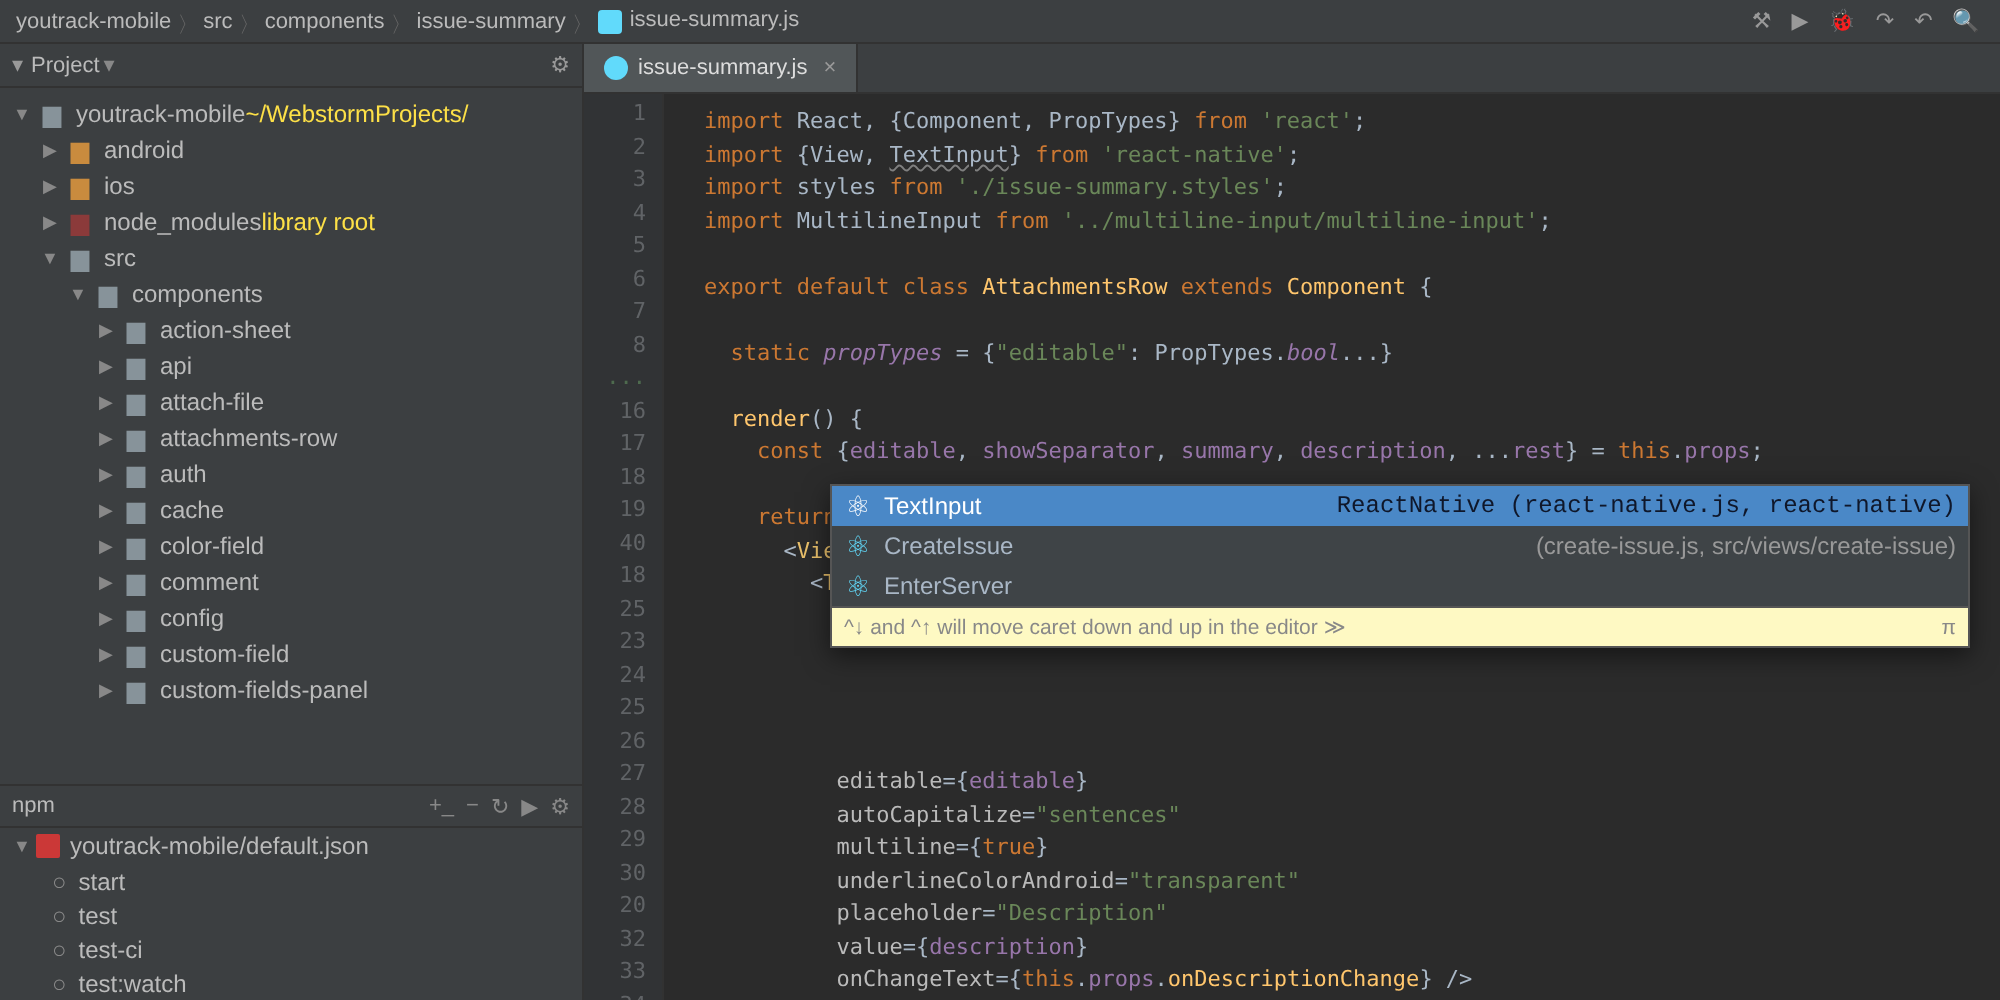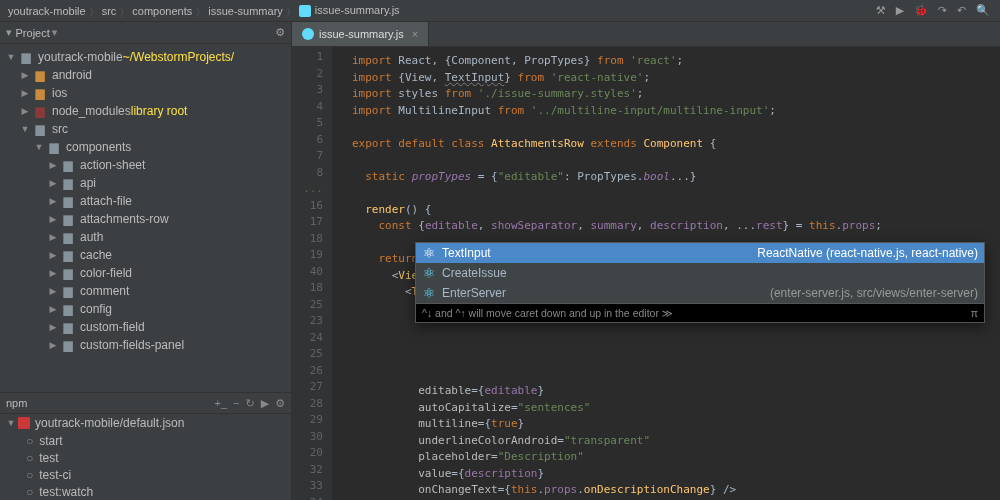"ReactNative (react-native.js," .popup .prow.sel .pinfo { color: #ffffff -> #0f172a; font-family: none -> Liberation Mono, monospace }
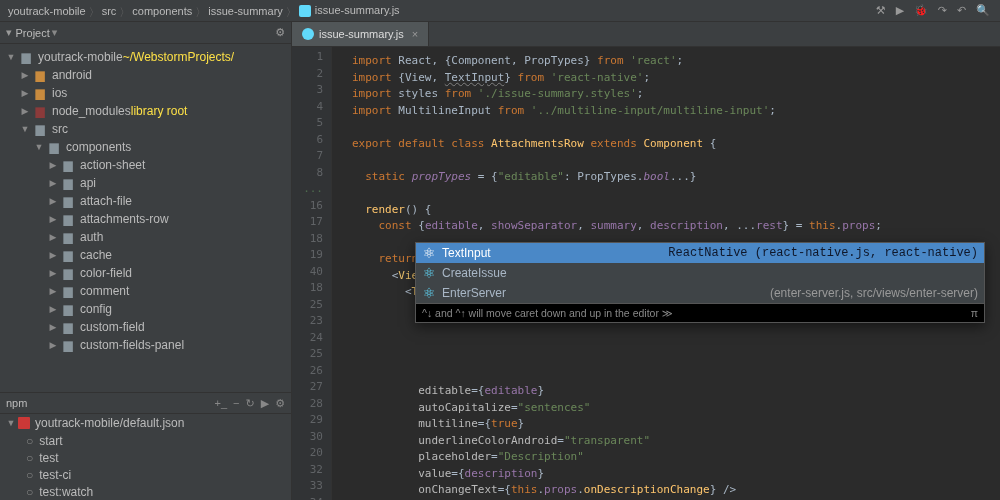"(create-issue.js," span.pinfo { html: none -> <span>(create-issue.js, src/views/create-issue)</span> }
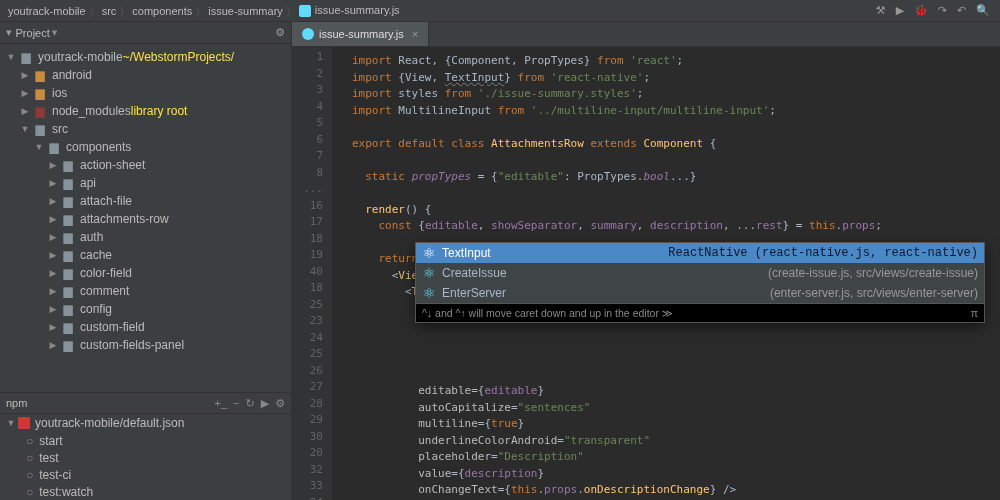"(enter-server.js," span.pinfo { html: <span>(enter-server.js, src/views/enter-server)</span> -> none }
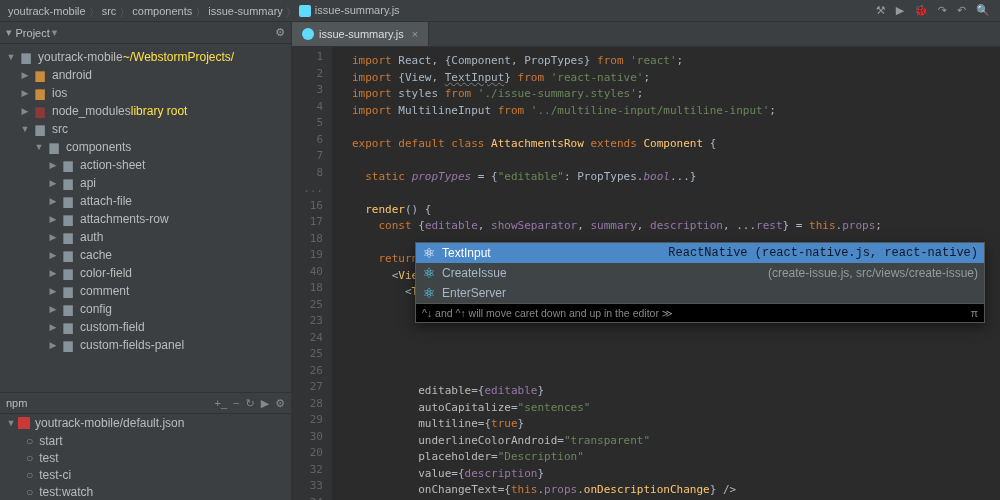"^↓ and ^↑ will move" .popup .hint { background: #000000 -> #fef9c3 }
